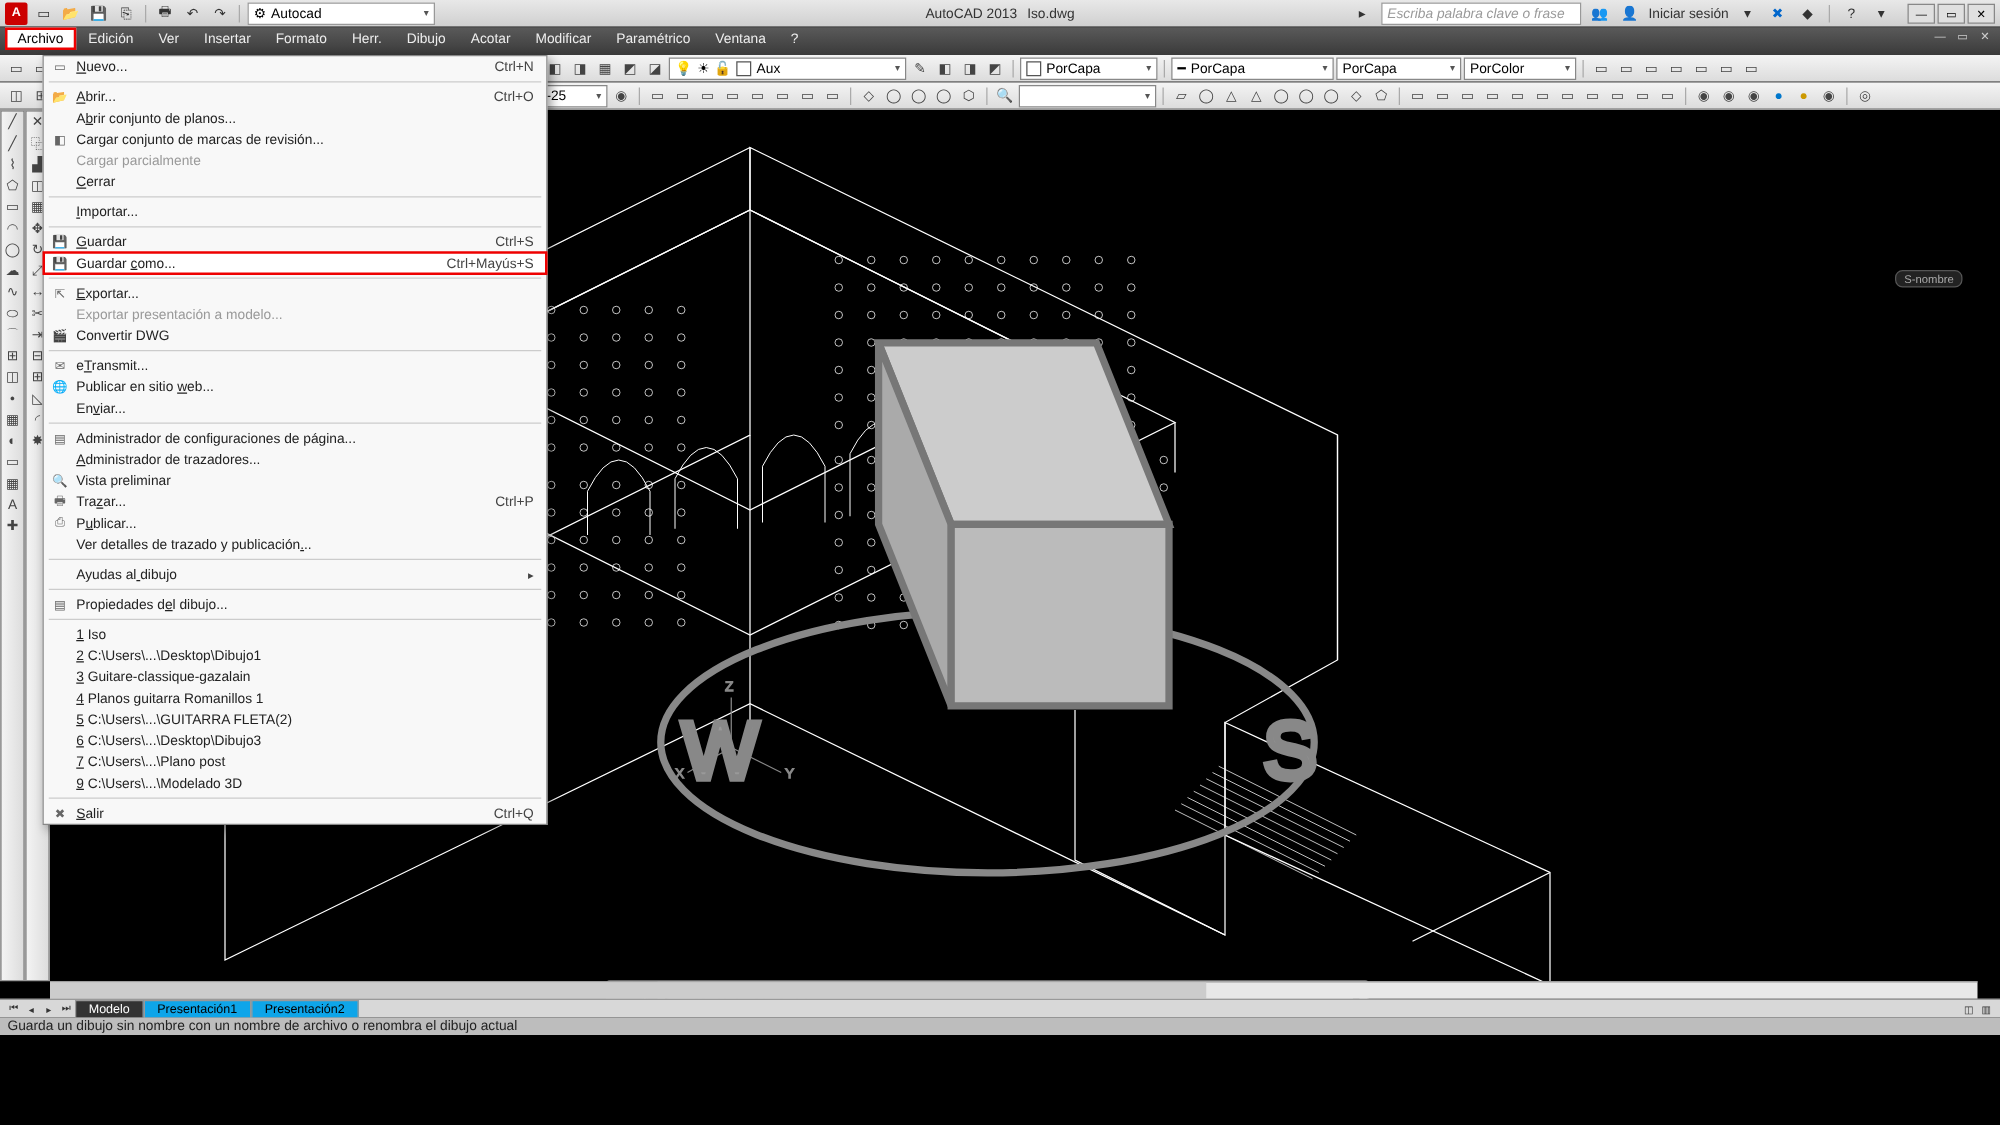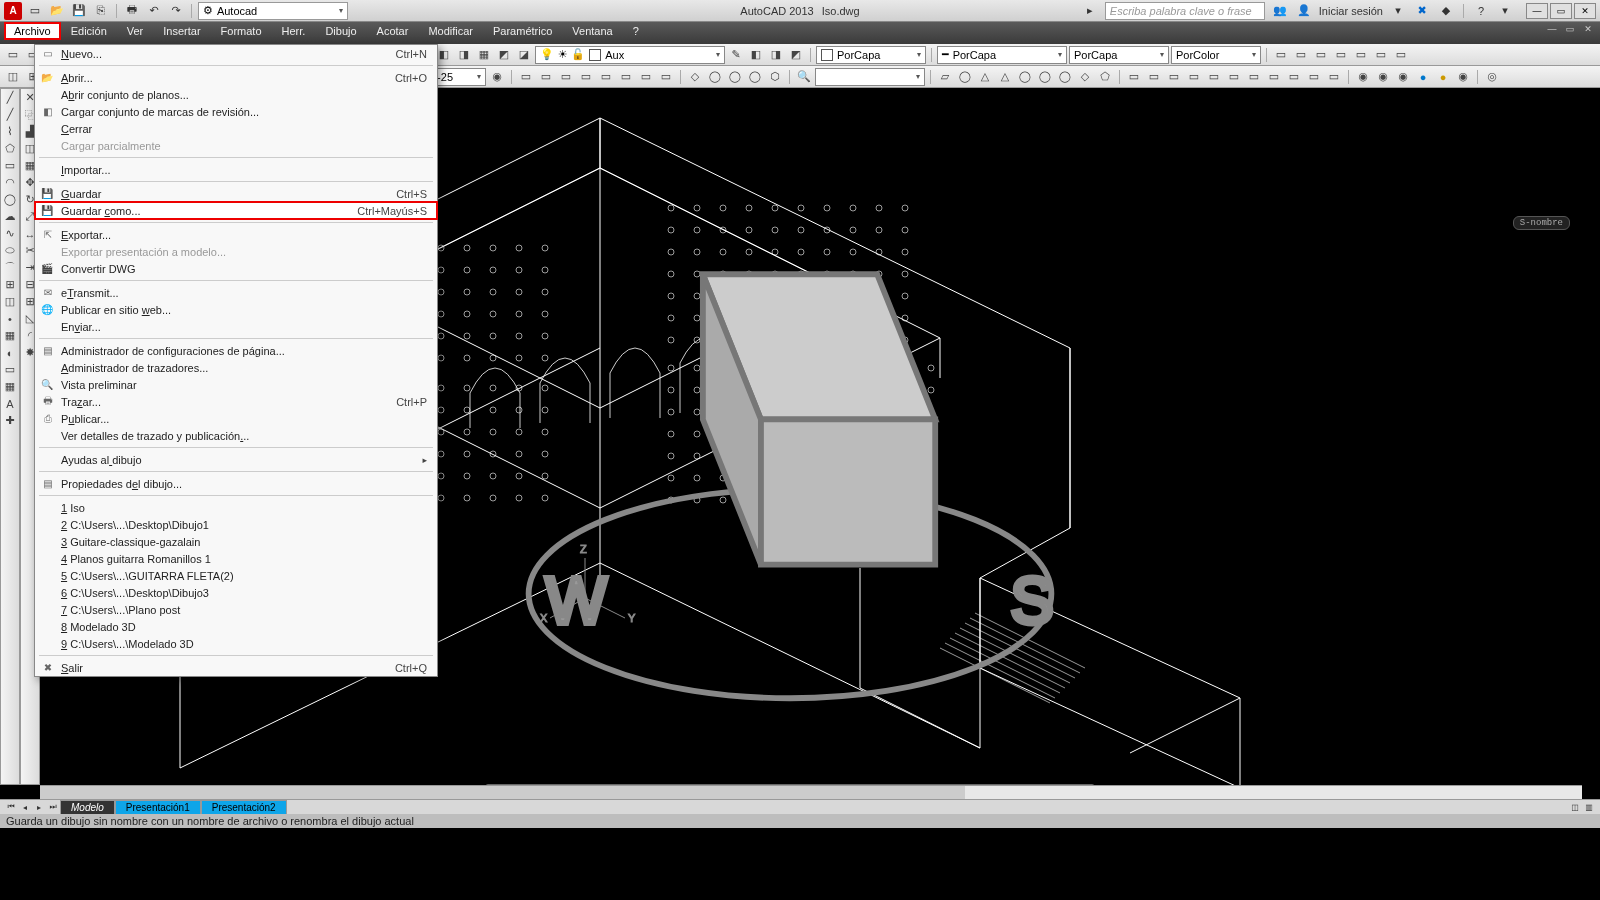"Cerrar" div.dd-row { order: before "Cargar parcialmente" -> after "Cargar parcialmente" }
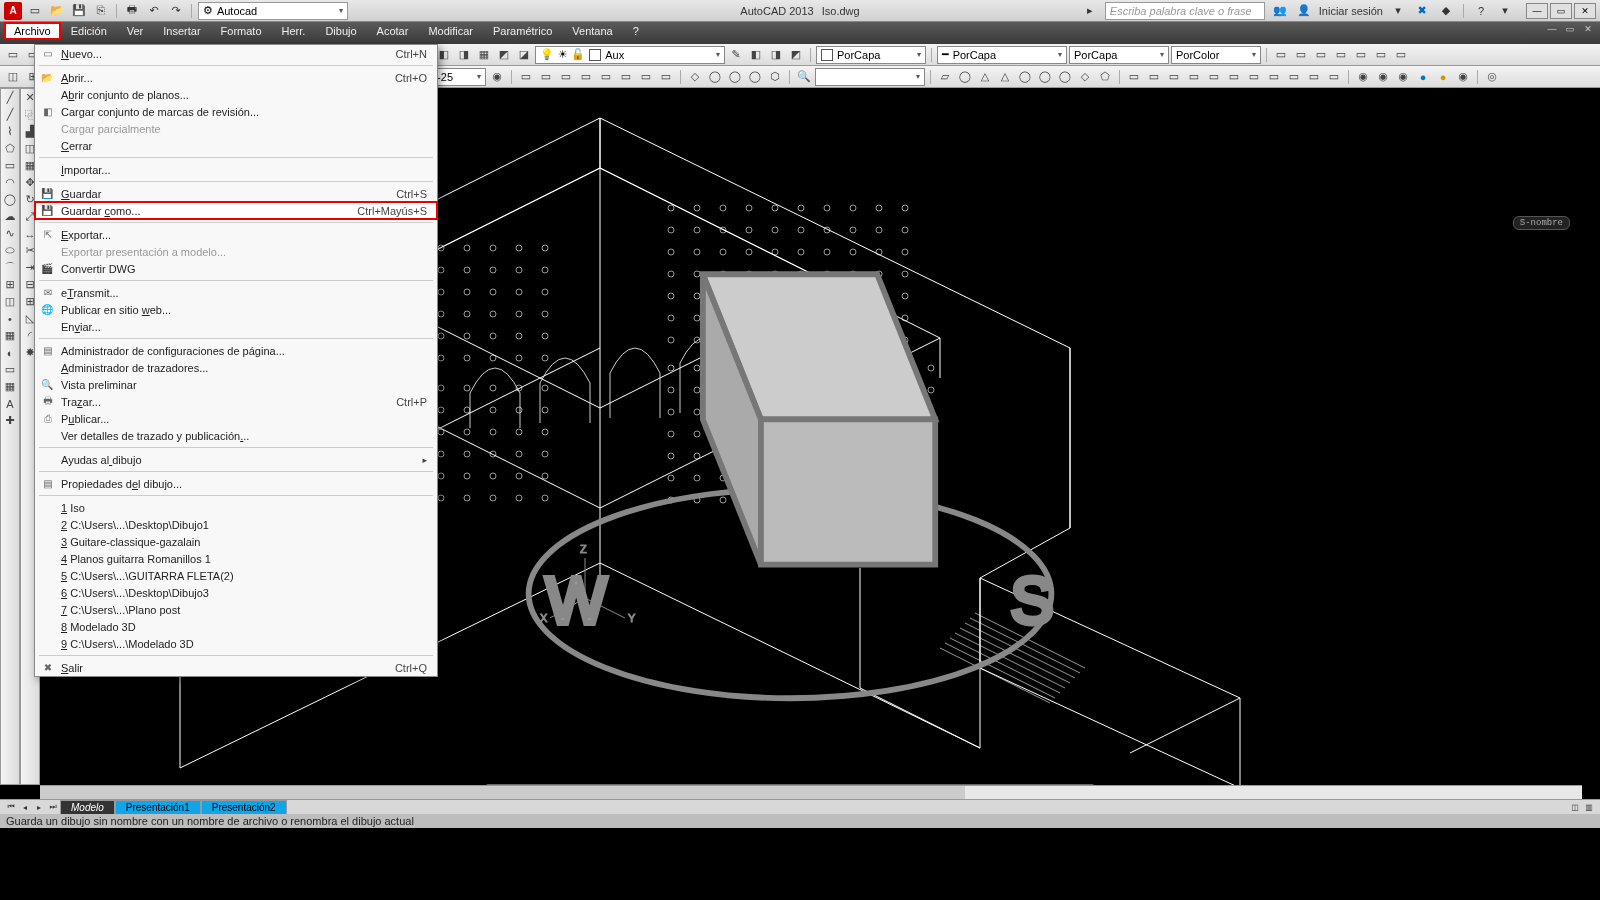"S-nombre" .s-name { font-family: Liberation Mono, monospace -> none }
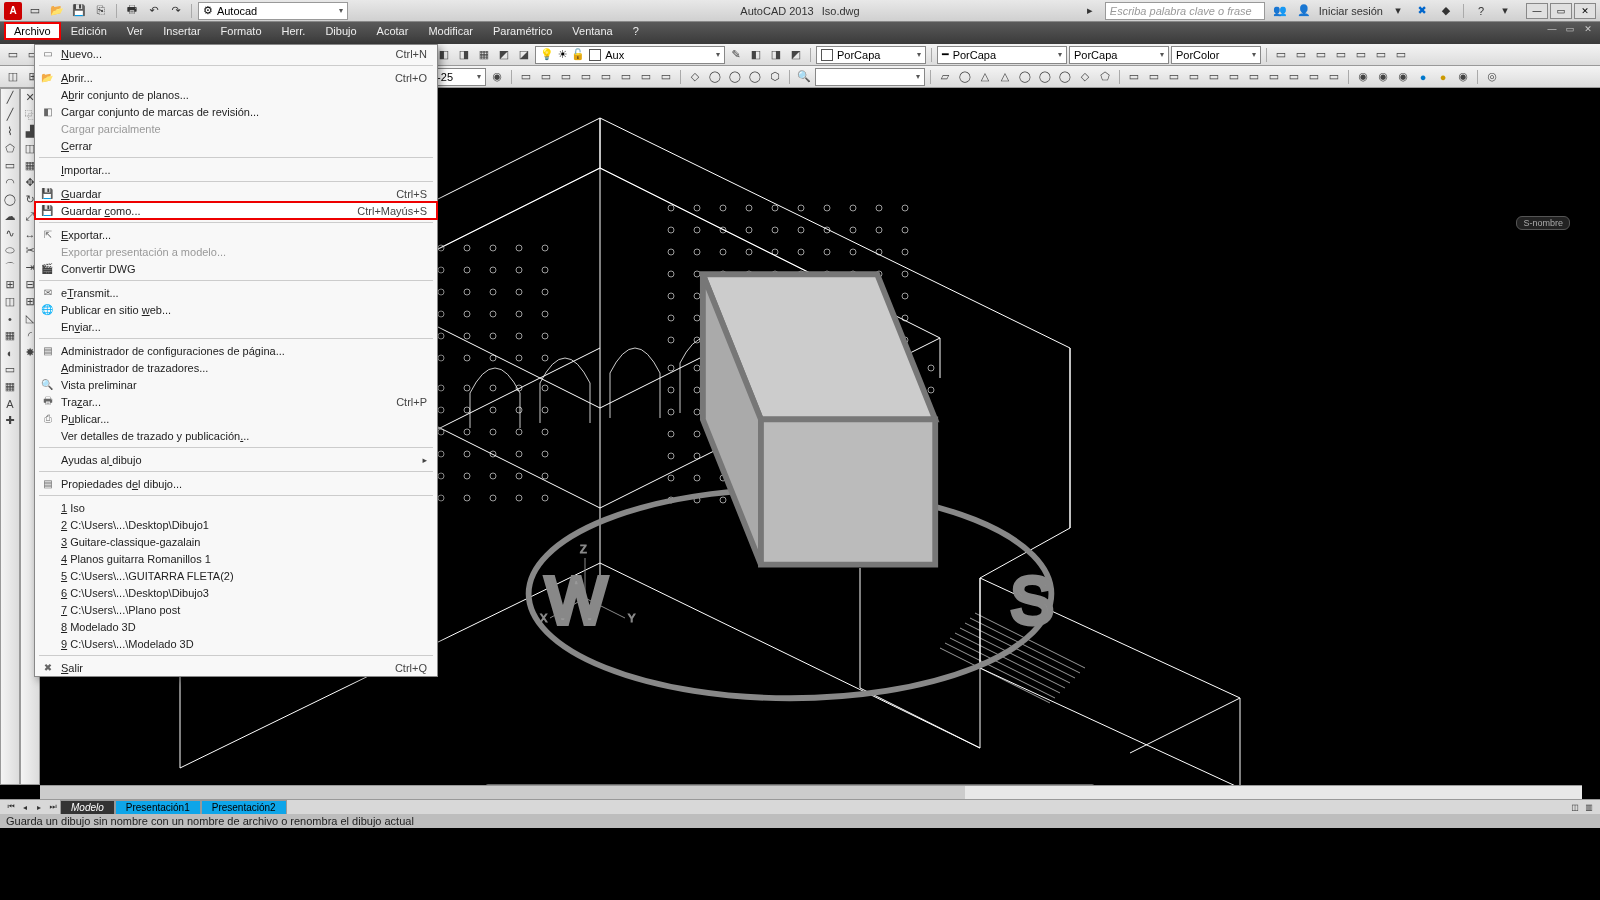"8 Modelado 3D" div.dd-row { html: <div> <span><span><u>8</u> Modelado 3D</span></span> </div> -> none }
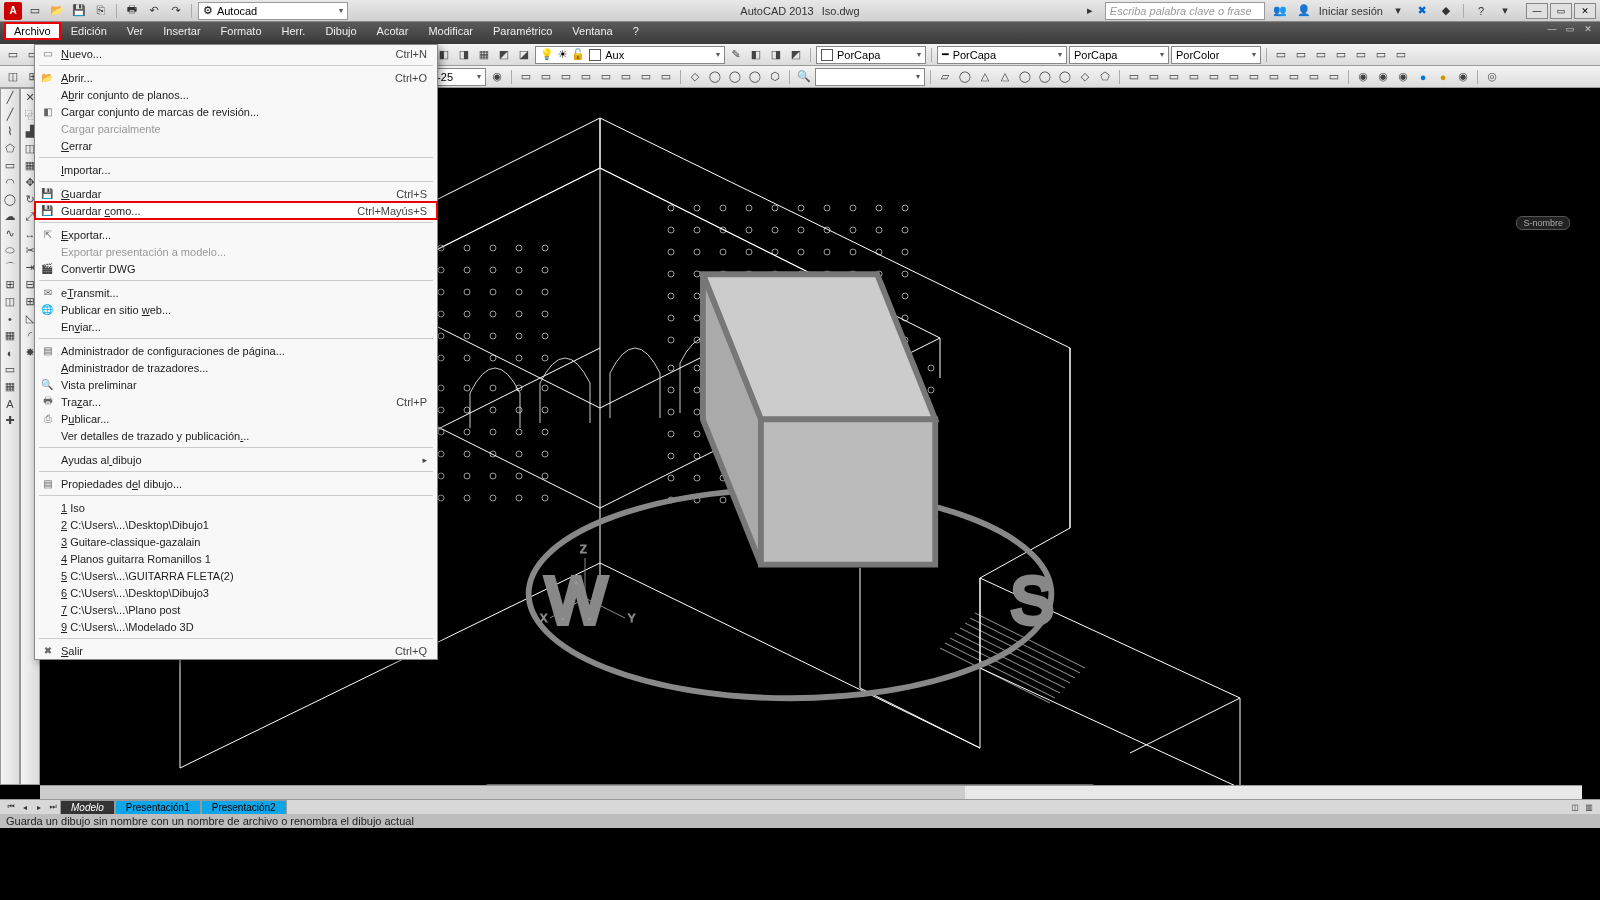"Modelo" .ls-tab.active { font-style: italic -> none }
